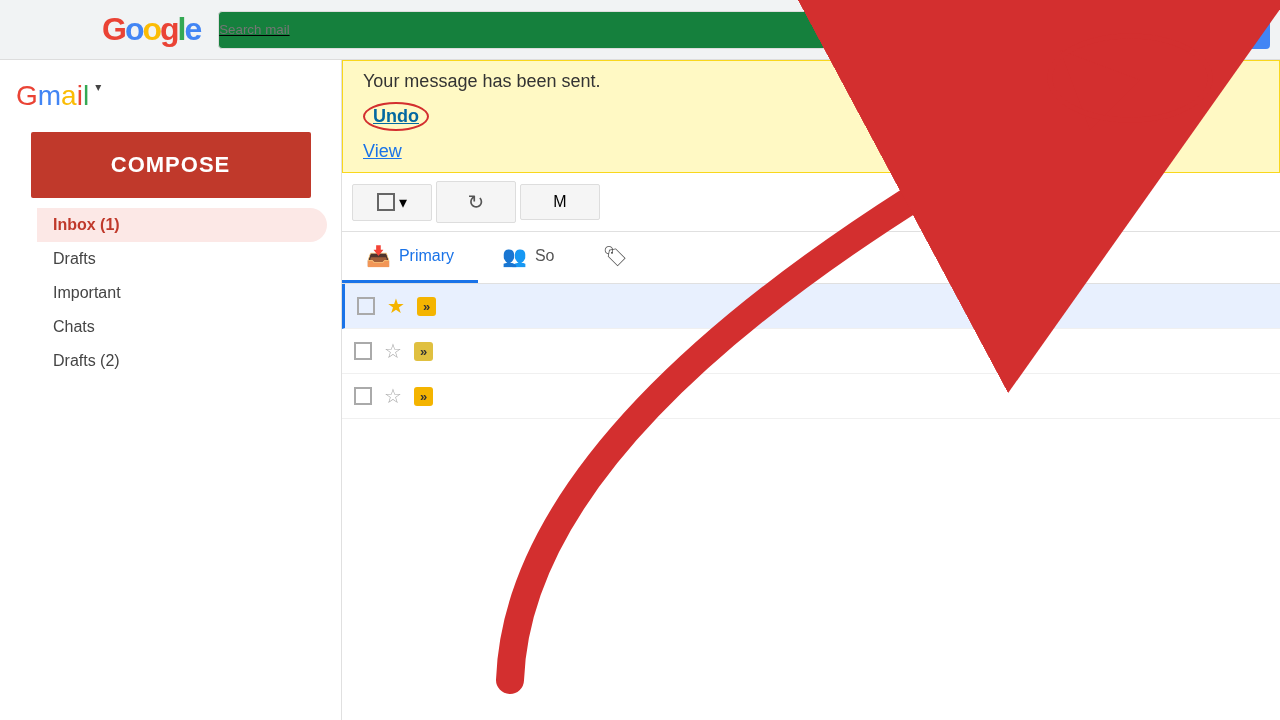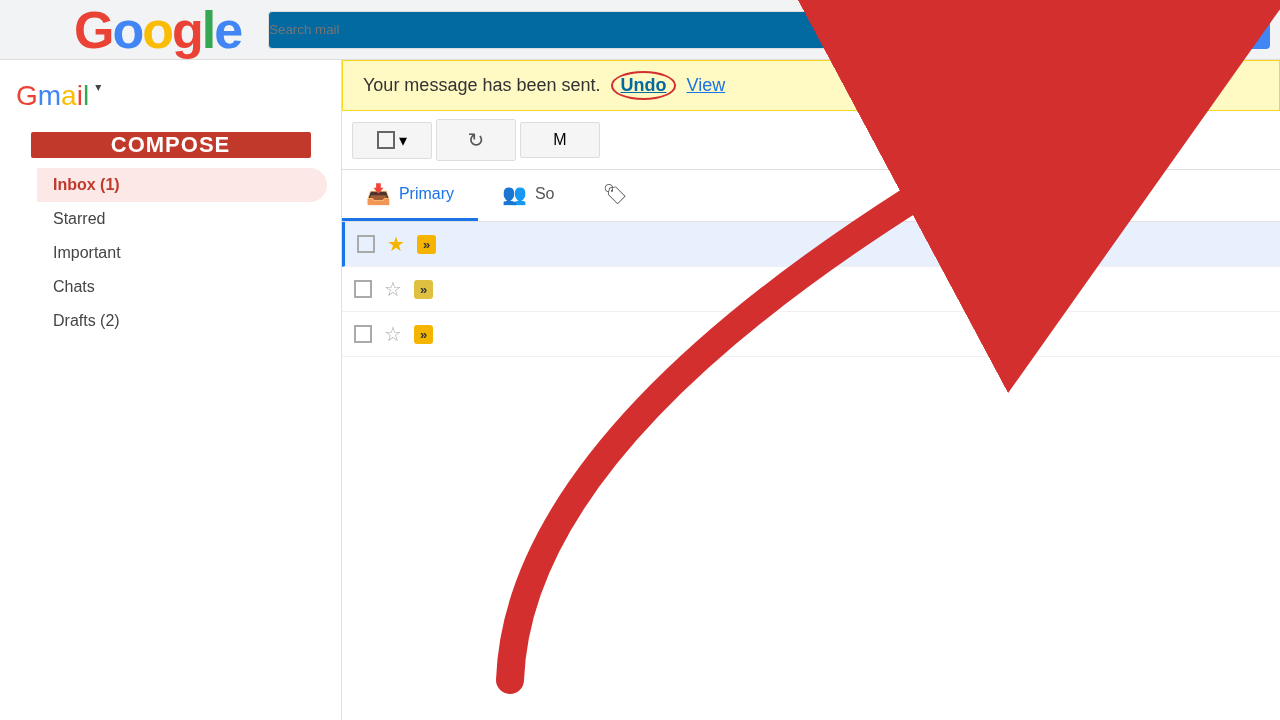"Google" .google-logo { font-size: 52px -> 32px; margin-left: 64px -> 92px }
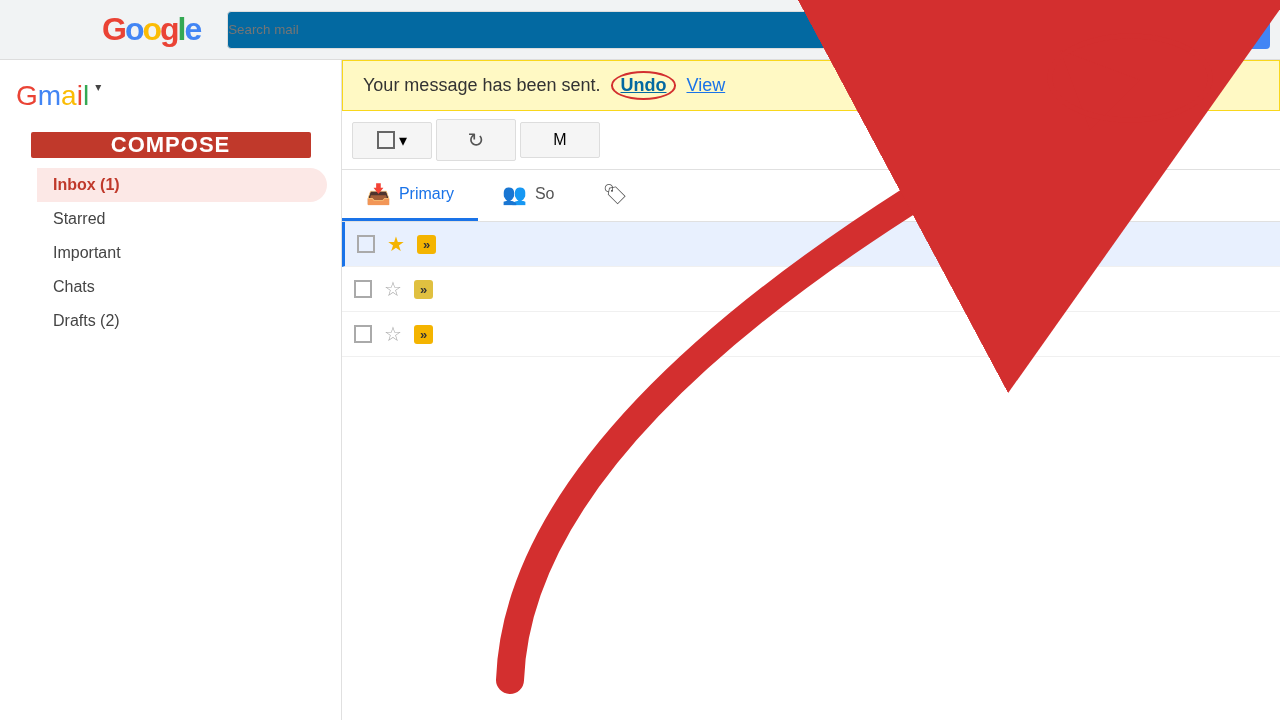"Search mail" .search-bar { background: #0369a1 -> #15803d; margin: 0 27px -> 0 18px; text-decoration: none -> underline }
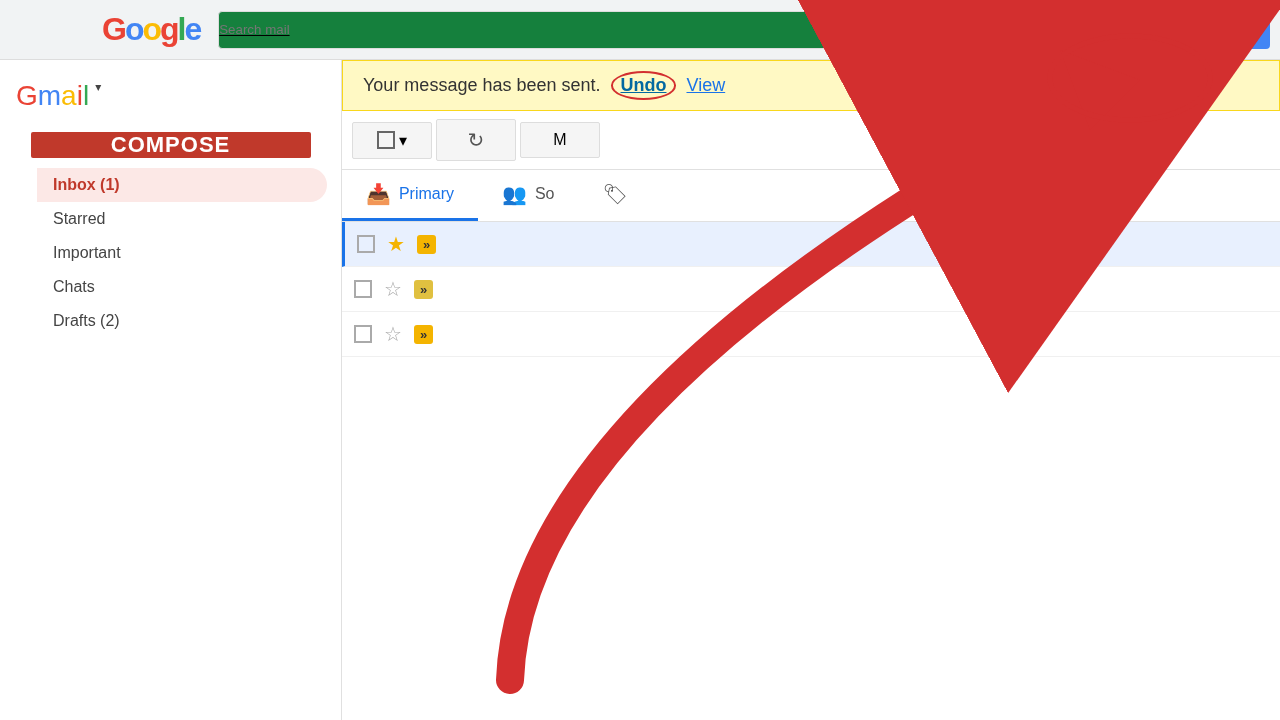"Your message has been sent." .notification-bar { align-items: center -> flex-start; flex-direction: none -> column }
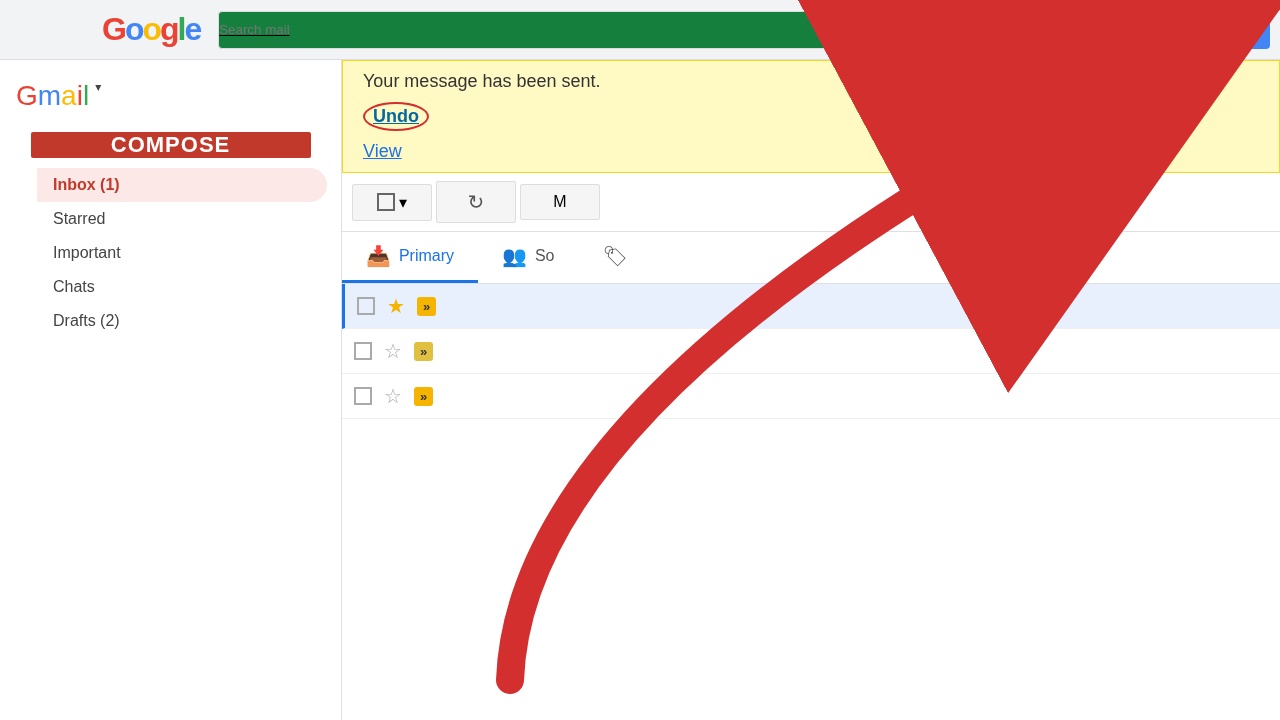"COMPOSE" .compose-btn { padding: 0 24px -> 20px 24px }
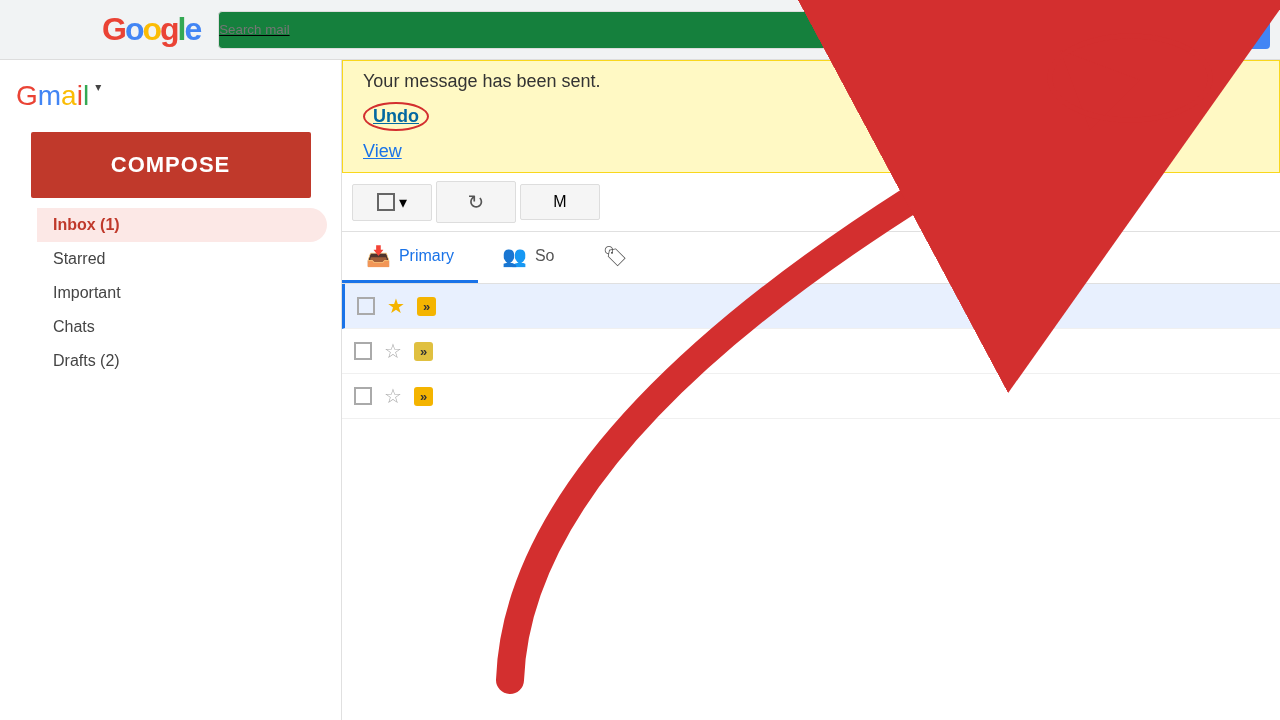"Starred" div.nav-item { text: Starred -> Drafts }
